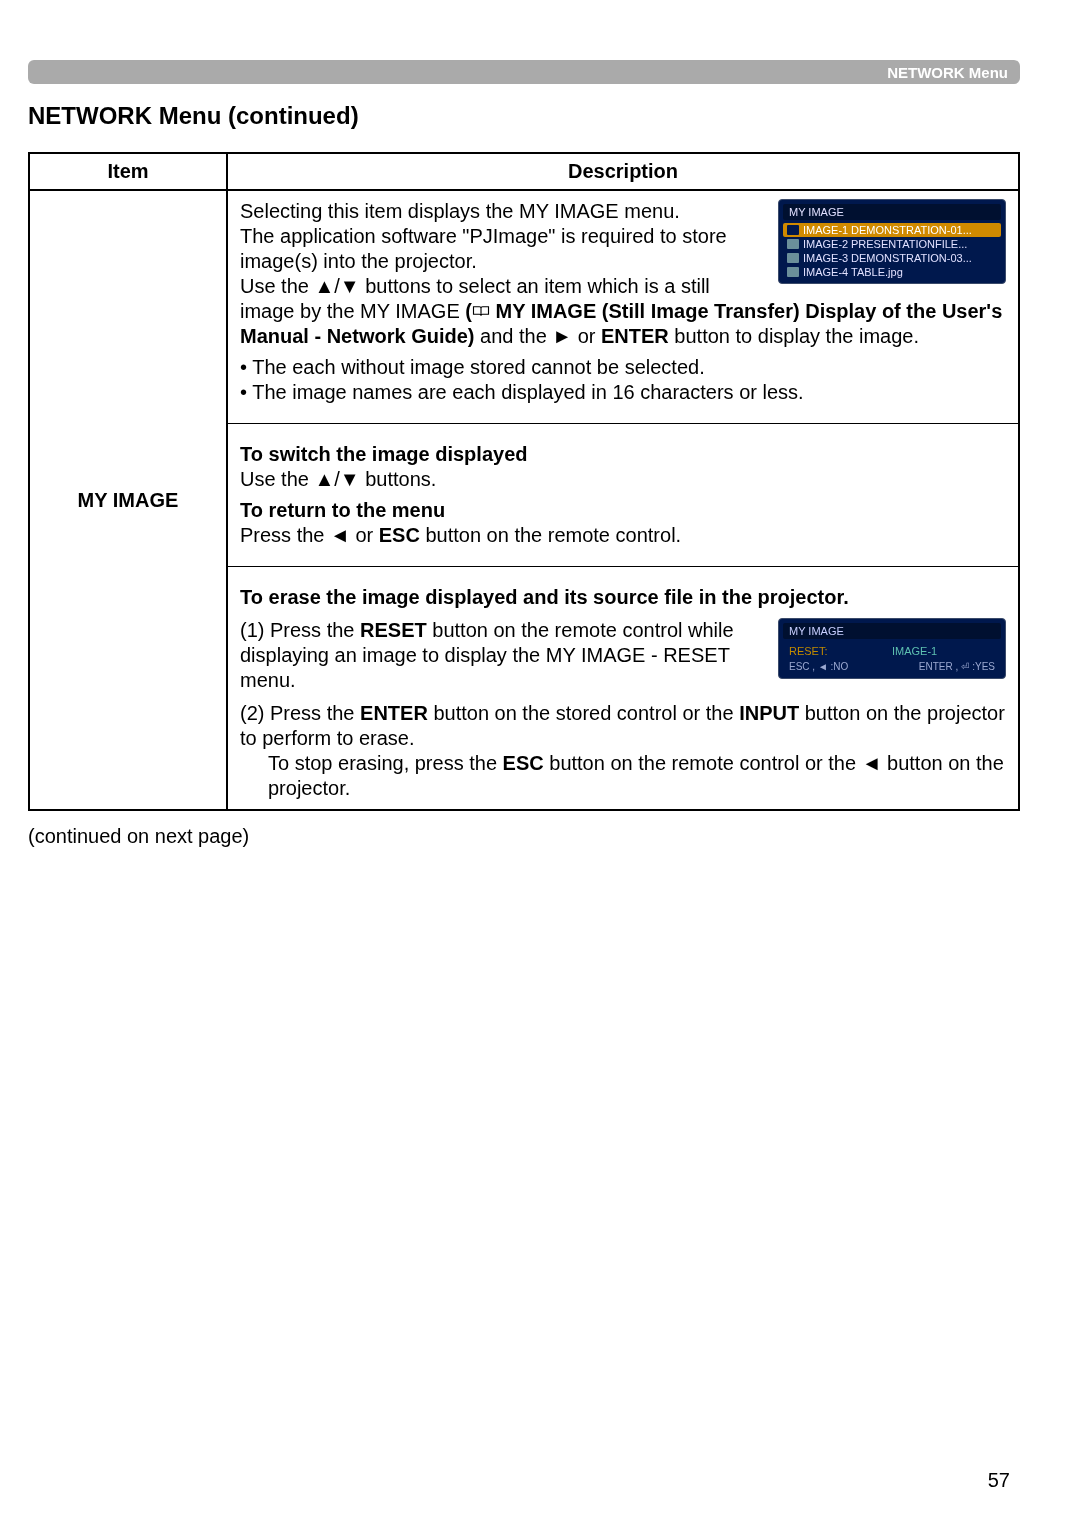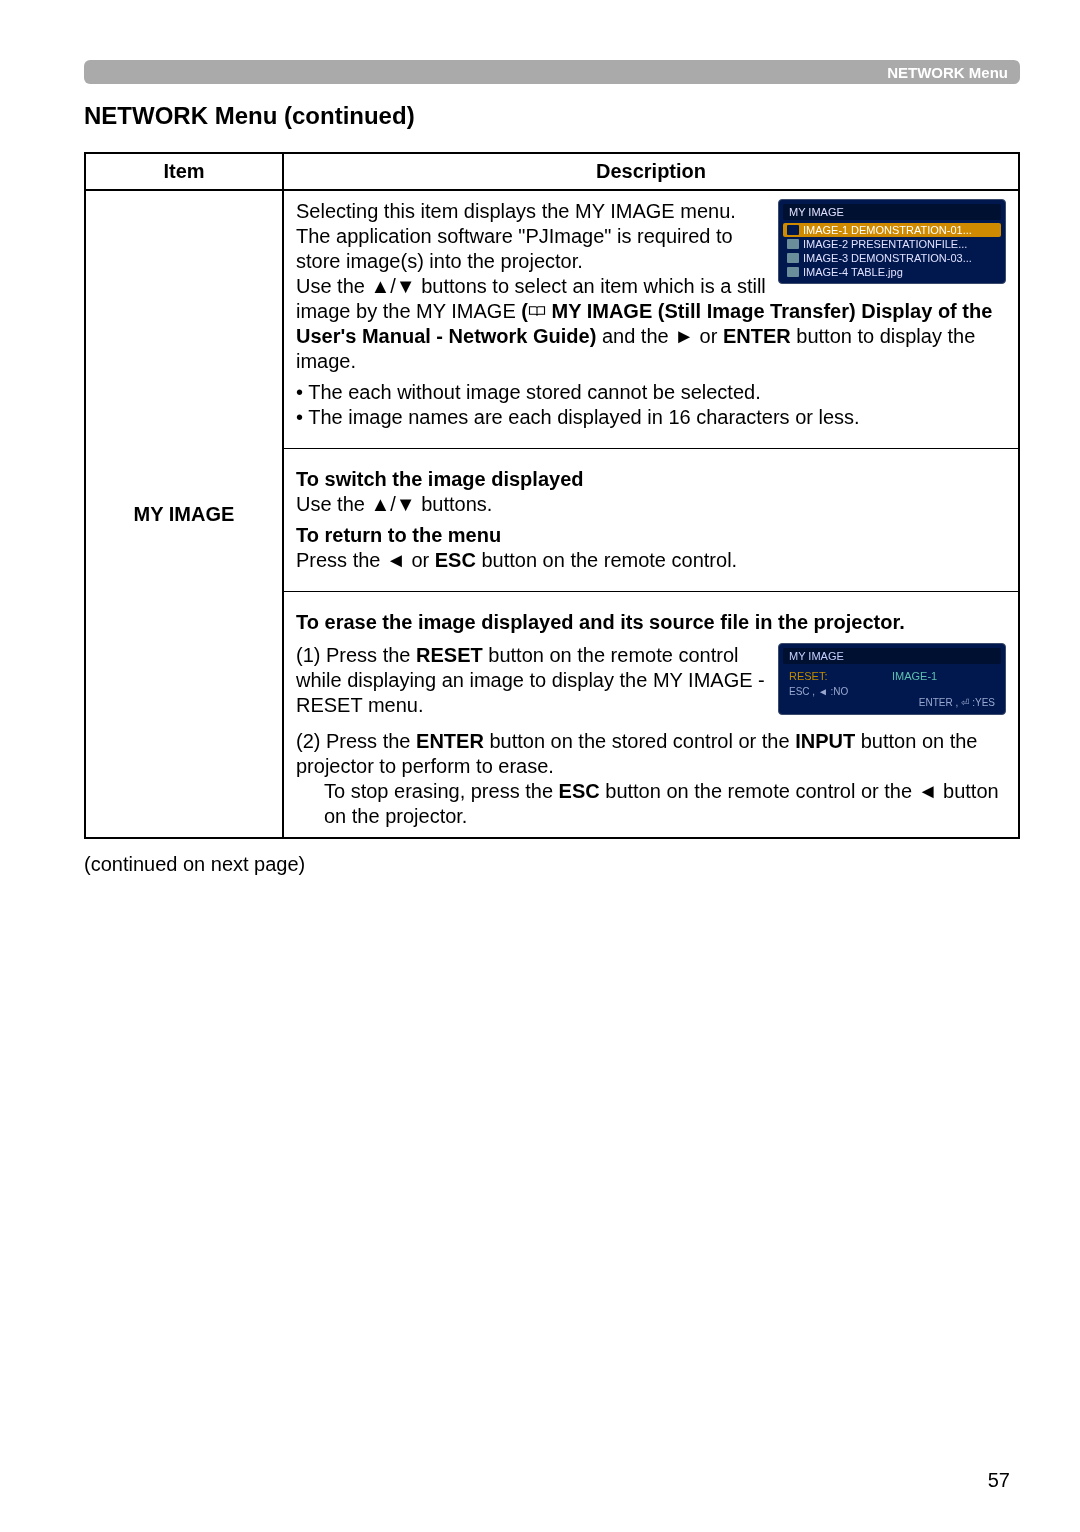"NETWORK Menu" .page { padding: 60px 60px 40px 84px -> 60px 60px 40px 28px }
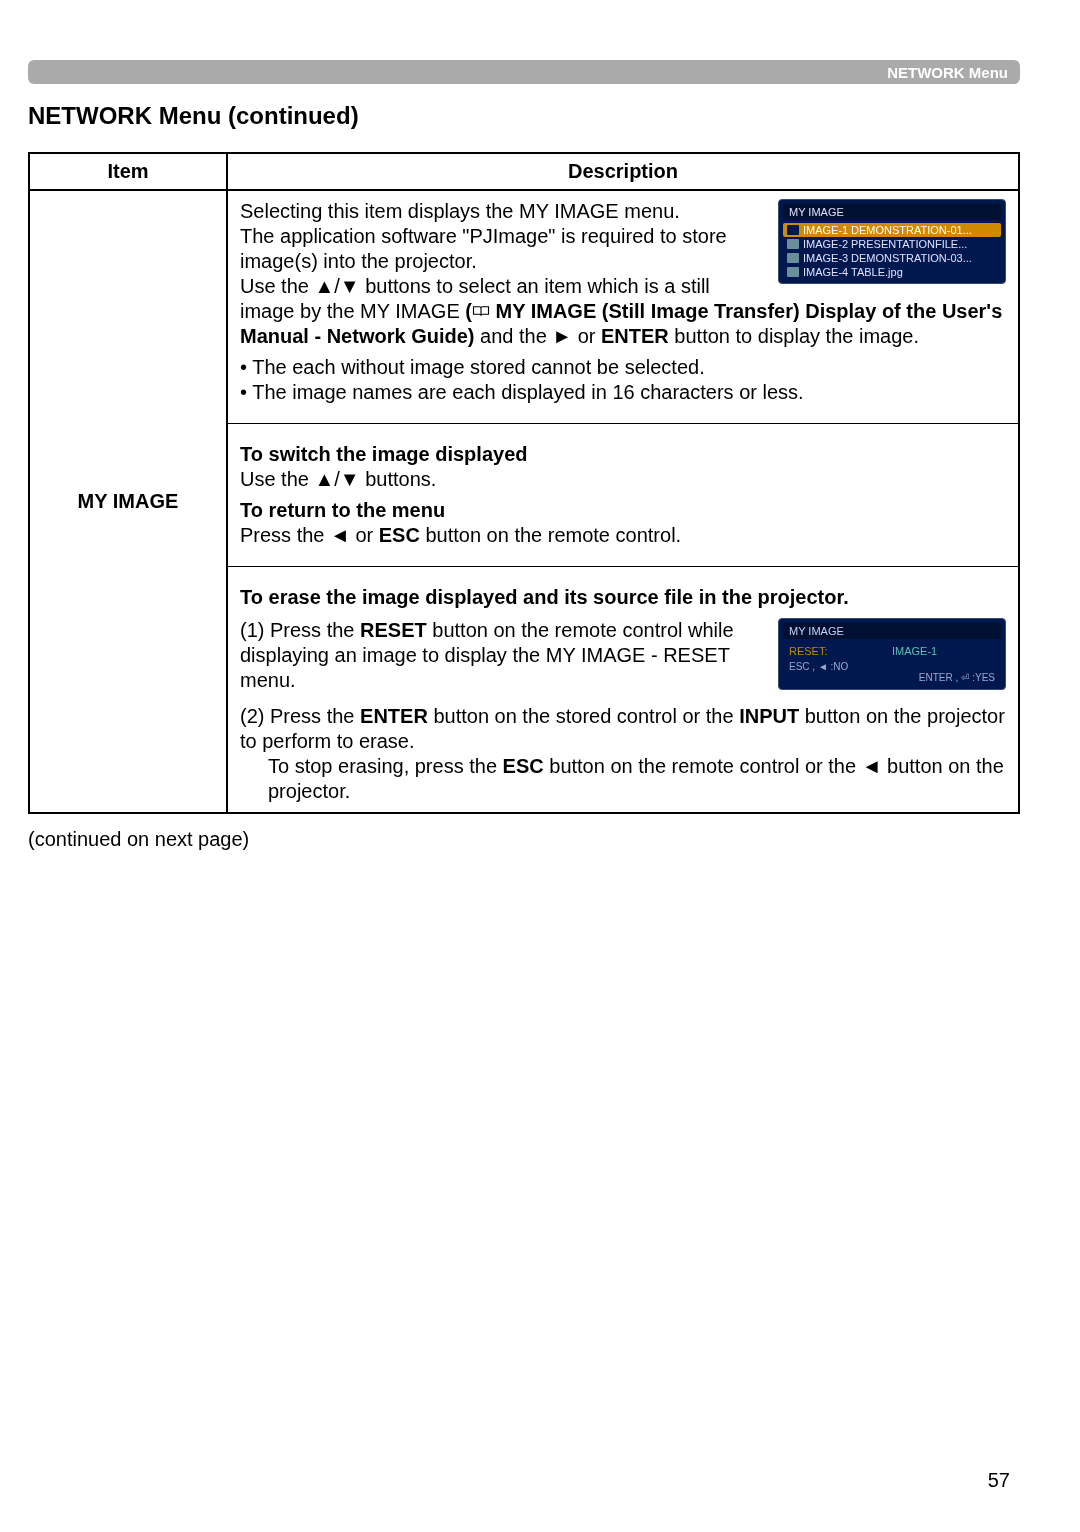"ESC , ◄ :NO" .osd-reset-foot { flex-direction: column -> none }
